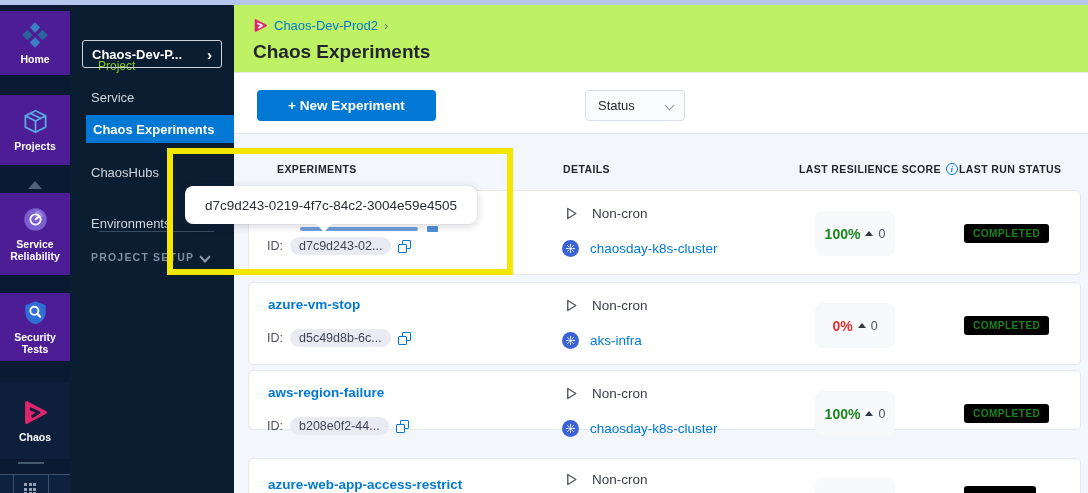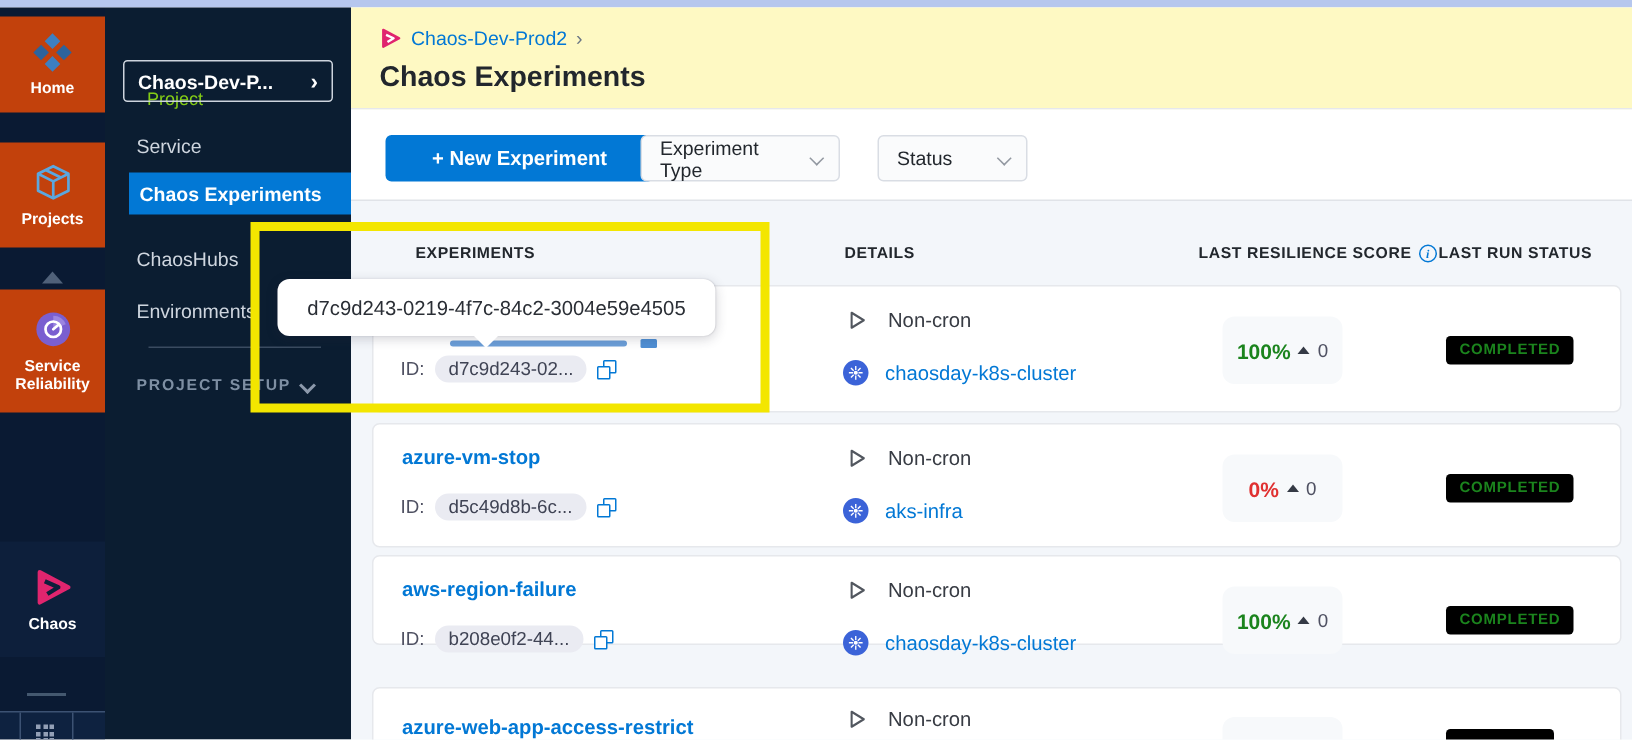"Chaos-Dev-Prod2" .mheader { background: #fef9c3 -> #bef264 }
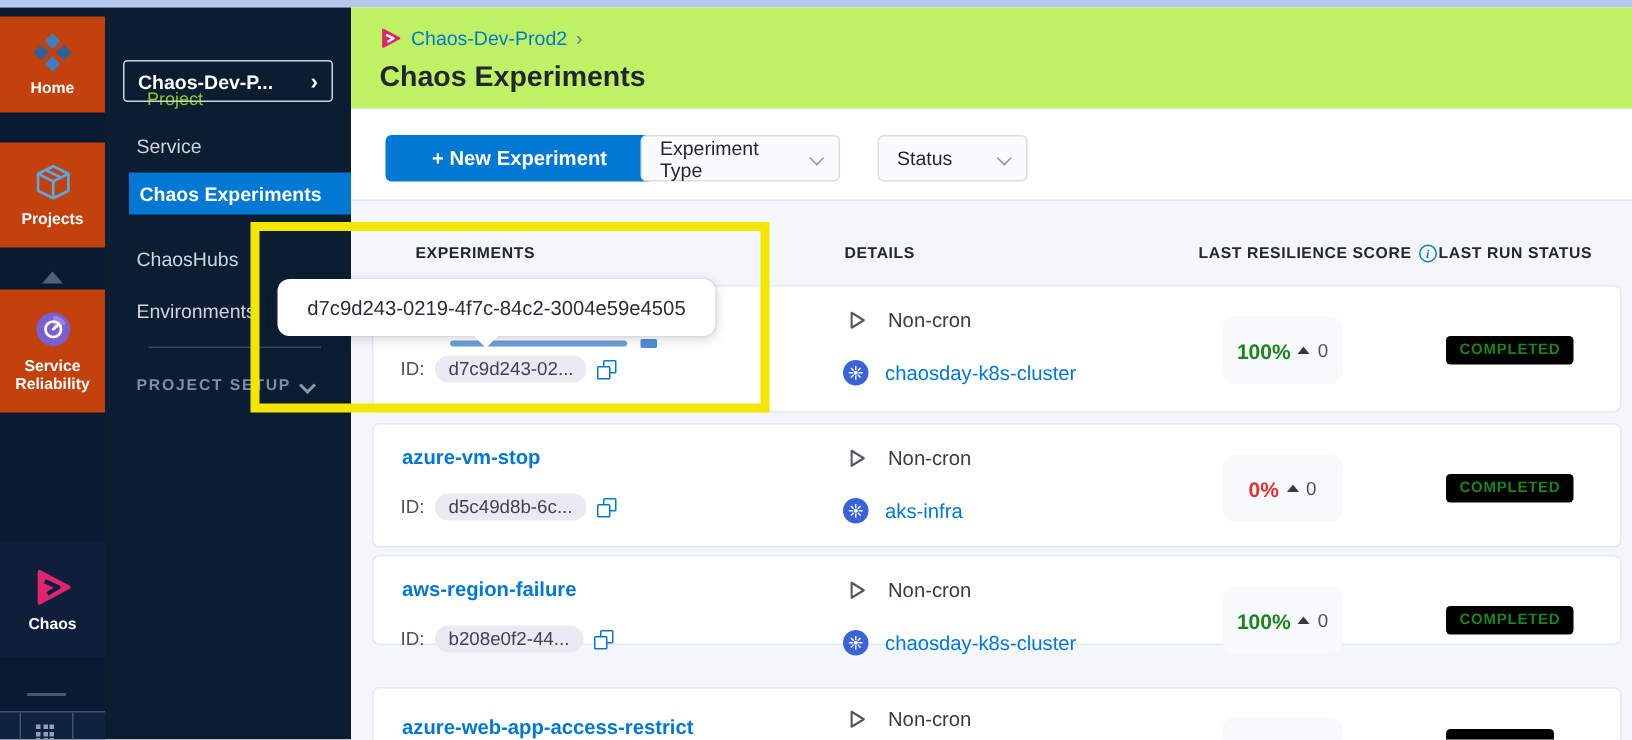"Home" .rail-tile { background: #c2410c -> #4c1d95 }
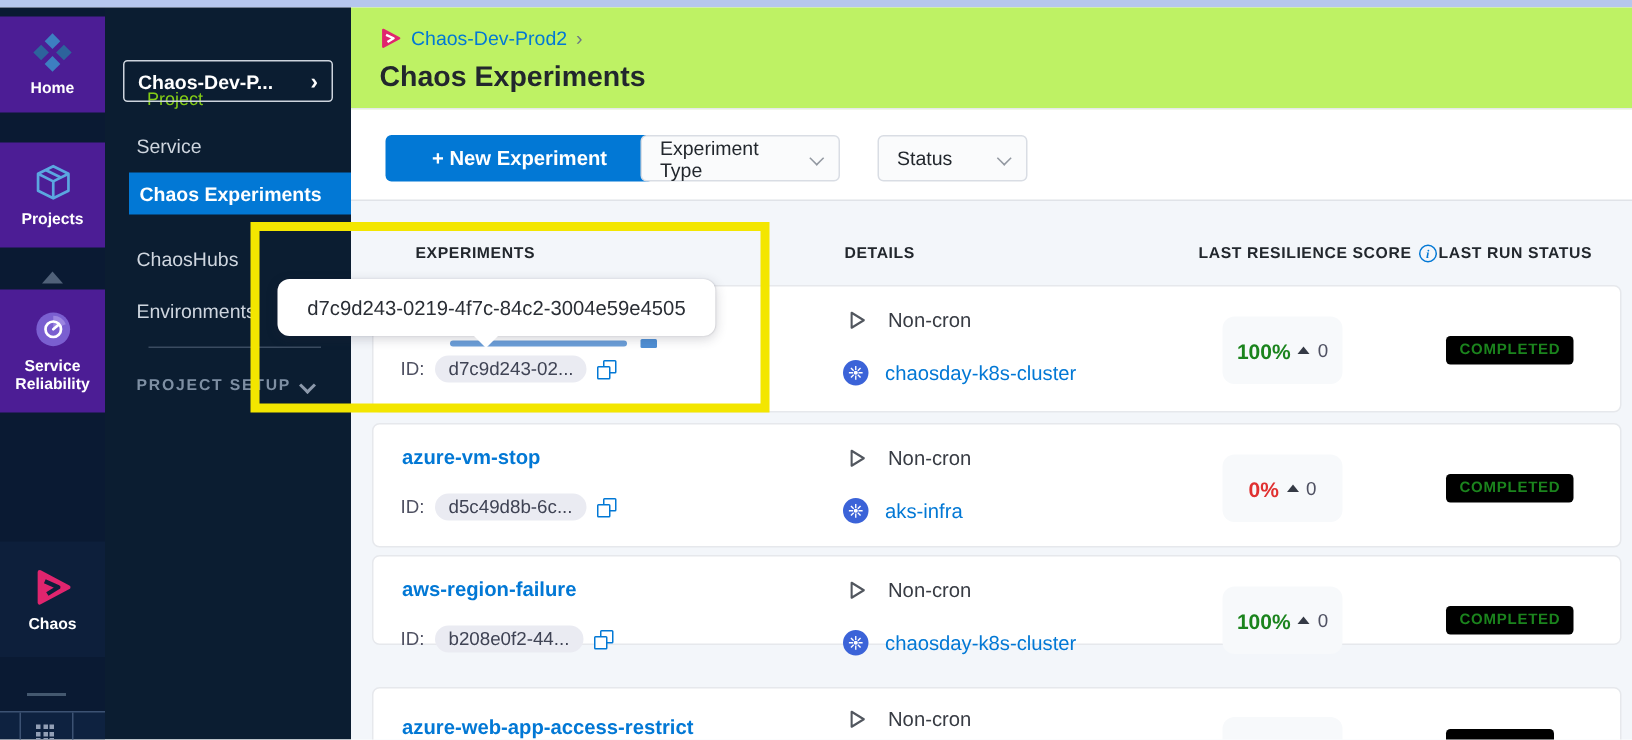"Experiment Type" div.filter { html: <div> <span>Experiment Type</span> <span></span> </div> -> none }
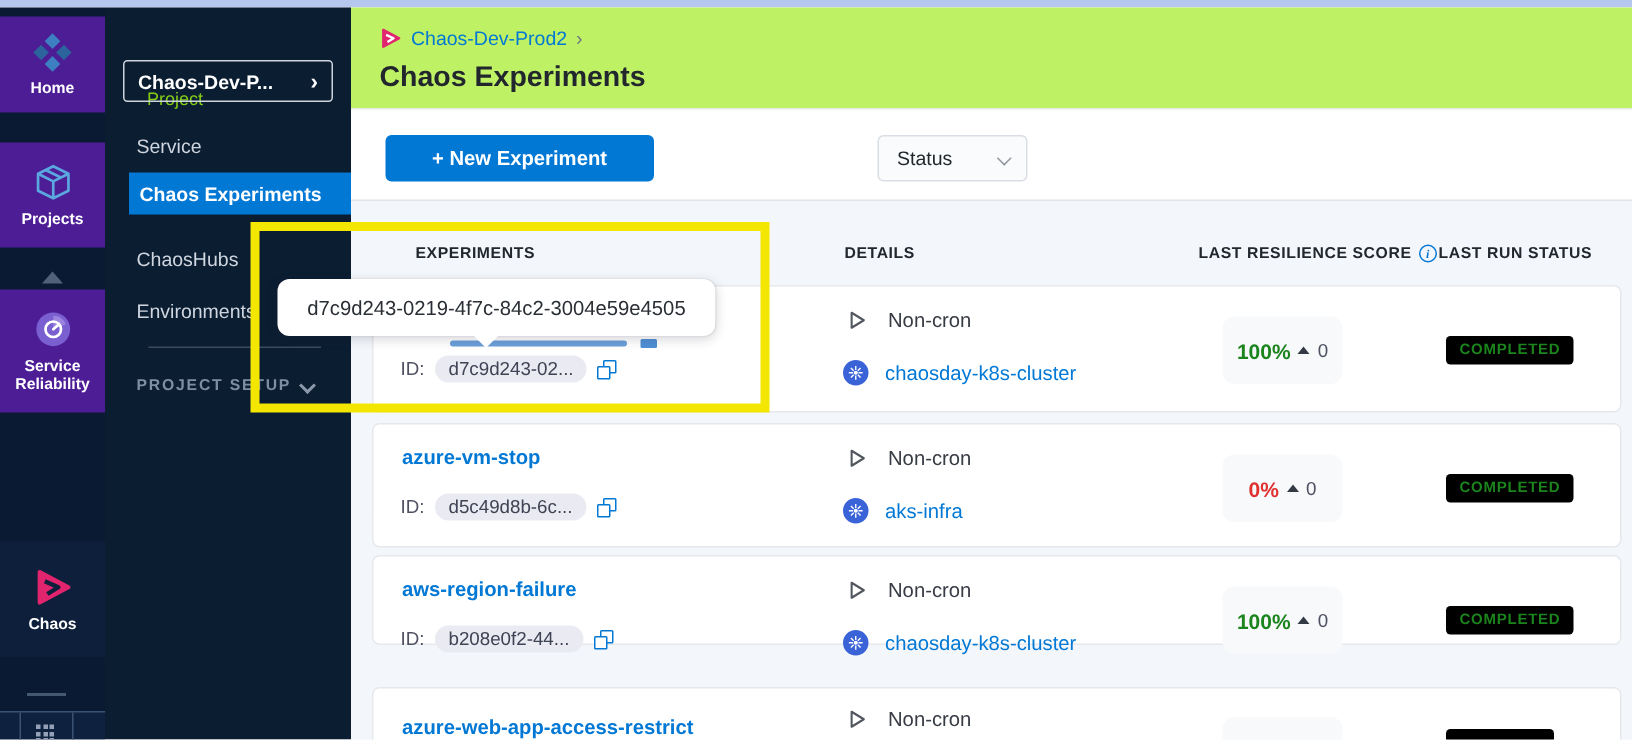"Environments" div.pnav-item { top: 195px -> 211px }
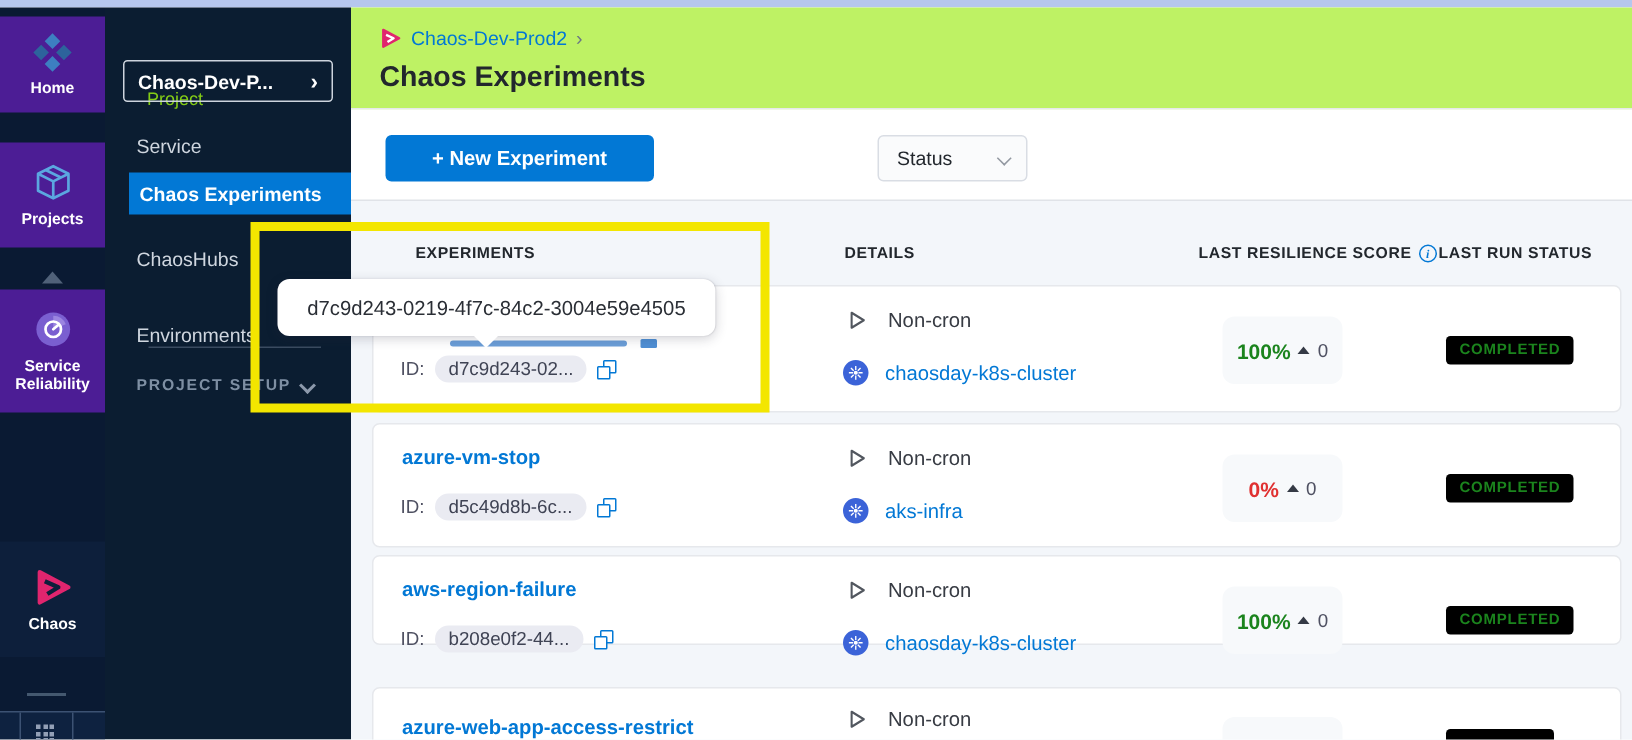"Security Tests" div.rail-tile { html: none -> <div> <svg> <path></path> <circle></circle> <path></path> </svg> <span>Security Tests</span> </div> }
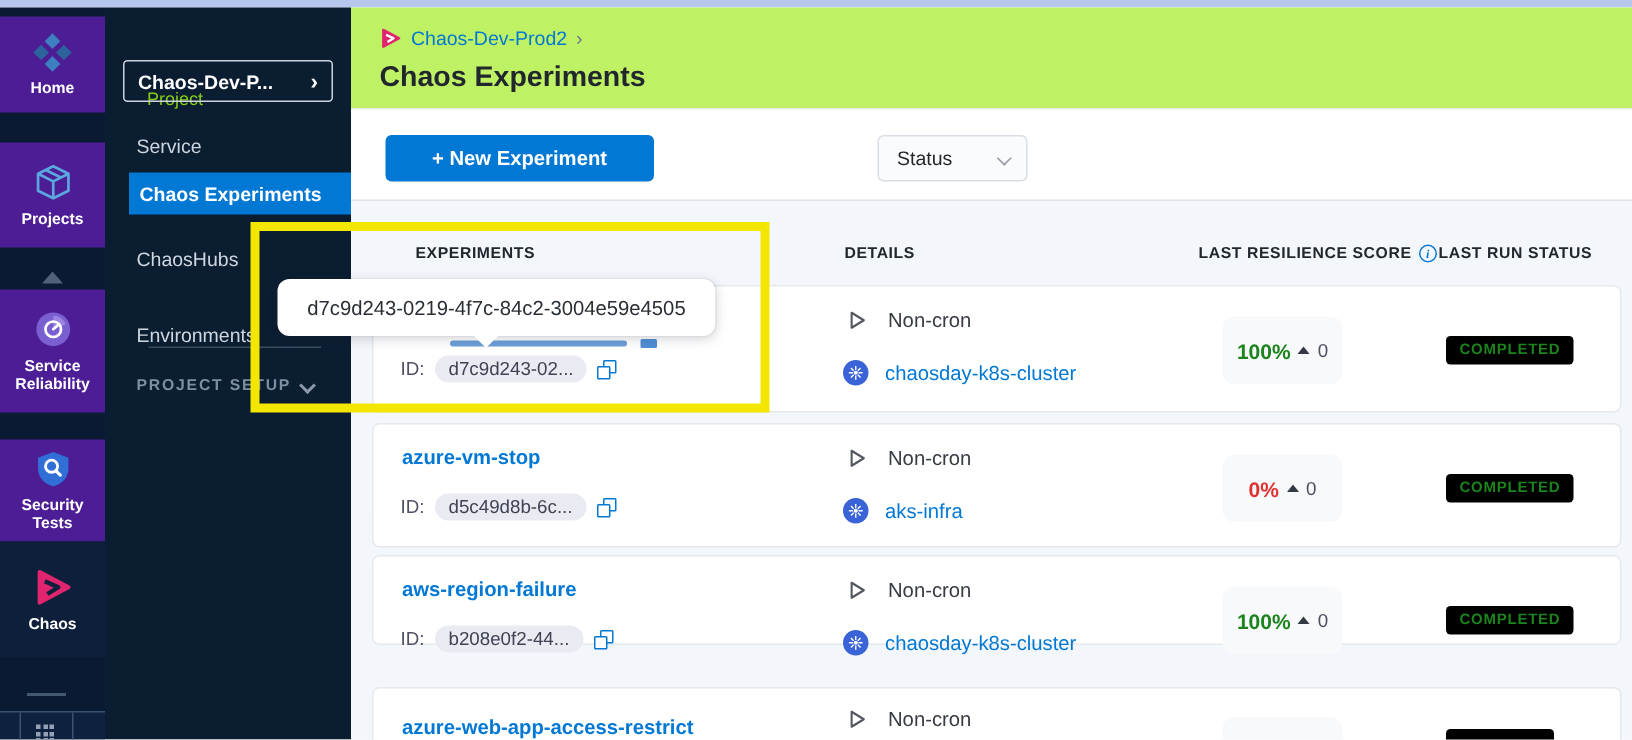"Chaos" .tile-chaos { top: 356px -> 377px }
